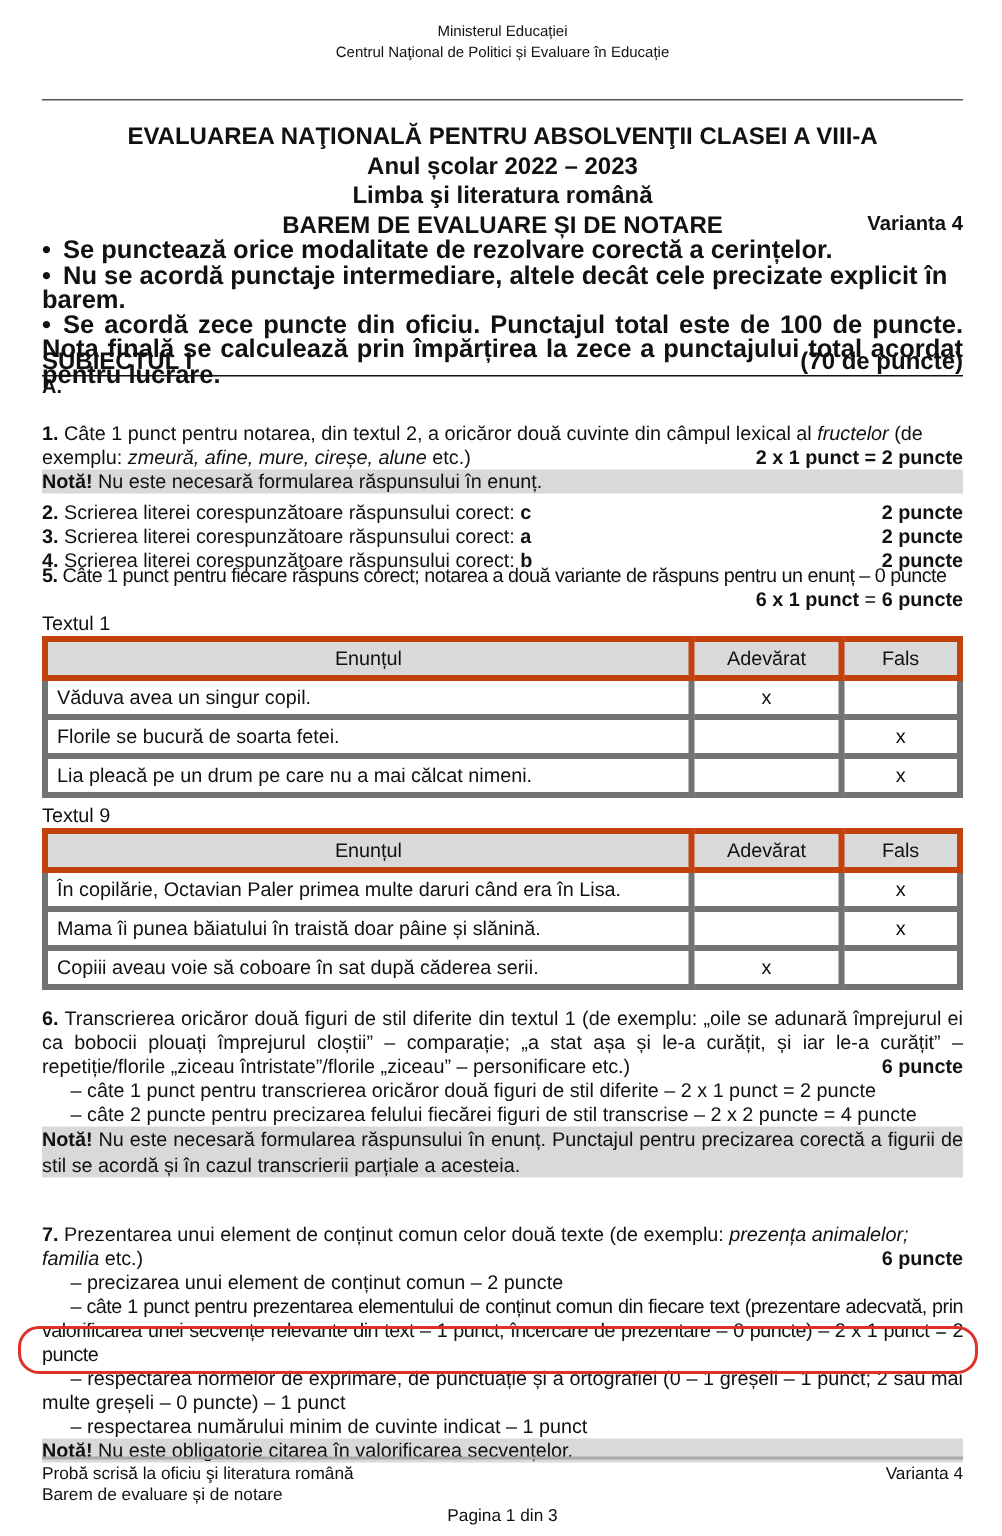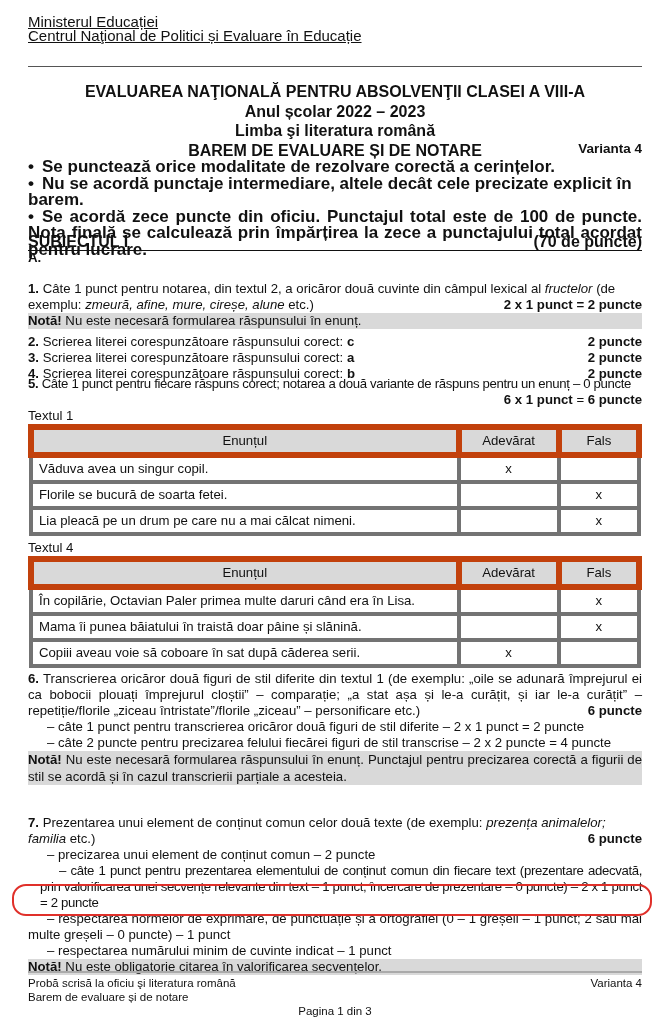"Ministerul Educației" .ministry { font-size: 15px -> 10px; text-align: left -> center; text-decoration: underline -> none }
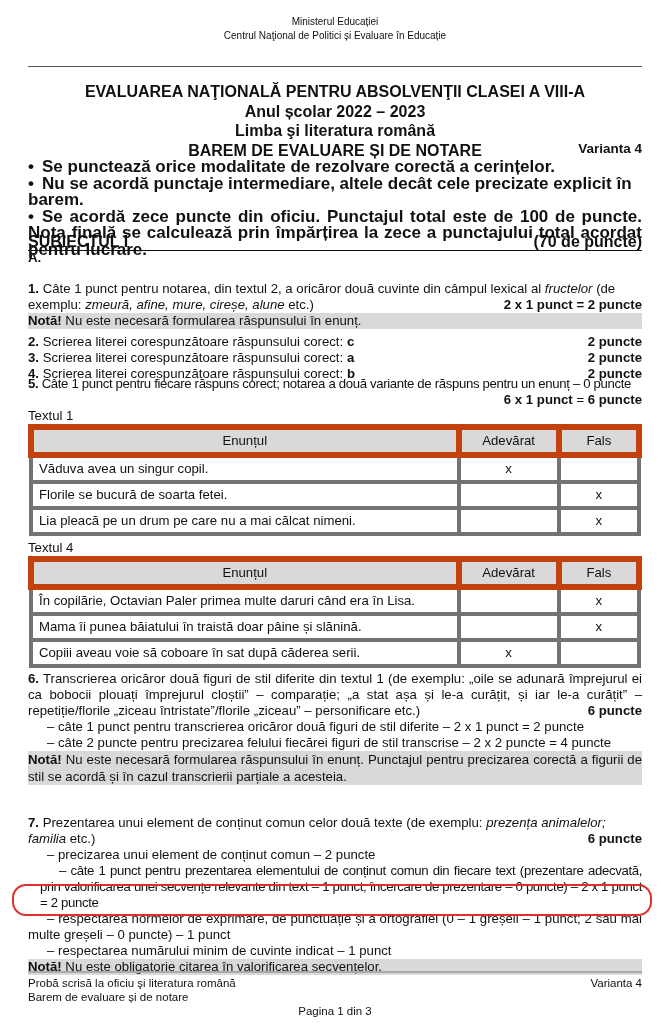"Enunțul" table.tf th { border: 6px solid #c2410c -> 4px solid #c2410c }
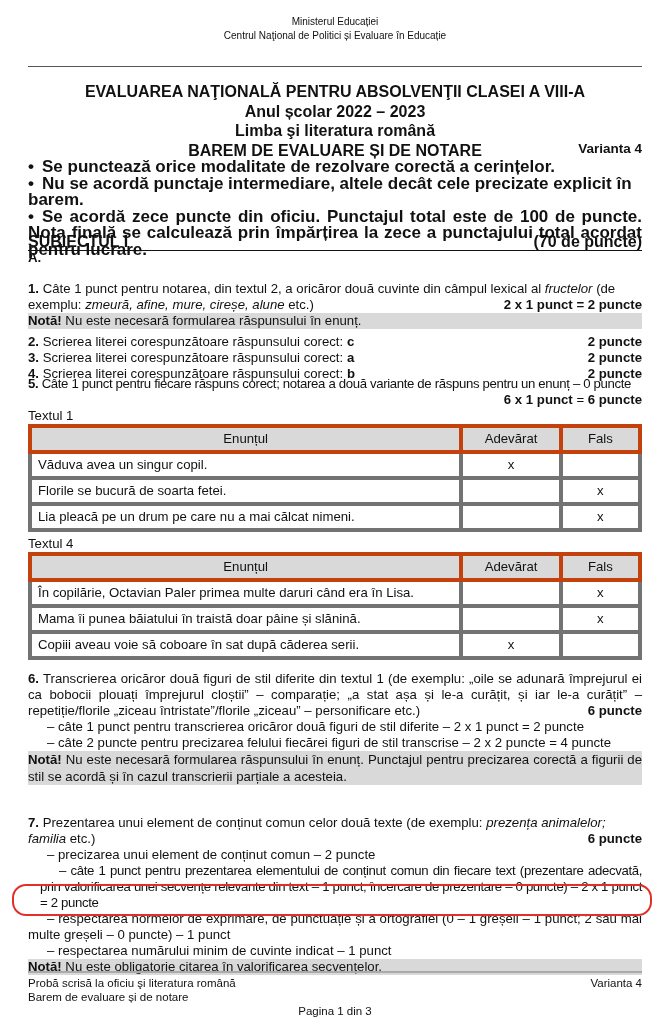"Textul 4" div { text: 4 -> 9 }
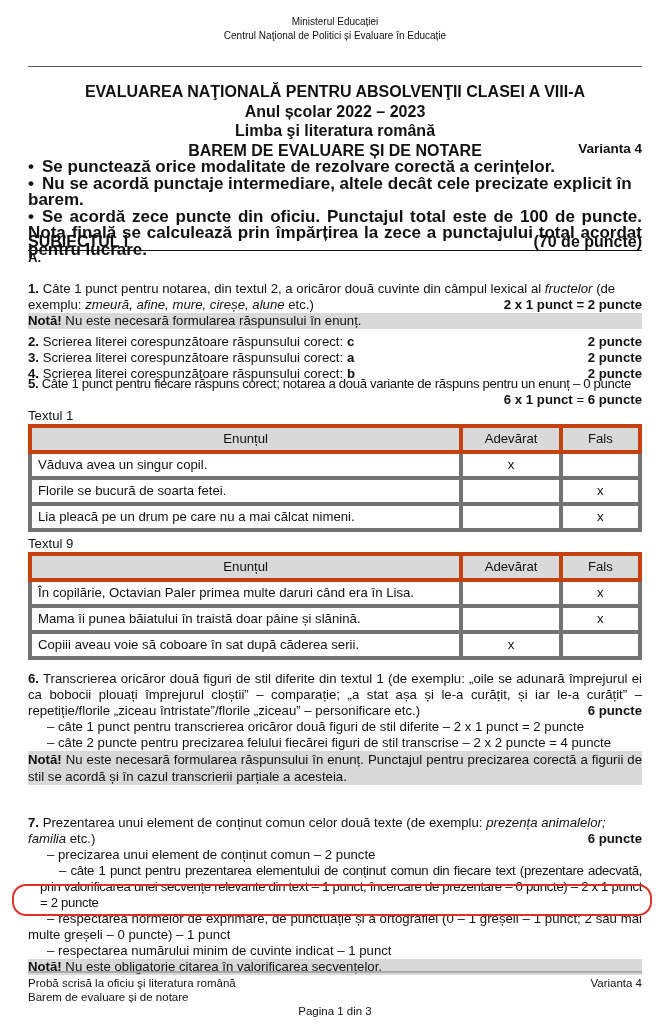"– câte 1 punct pentru prezentarea" div.ind { margin-left: 12px -> none }
